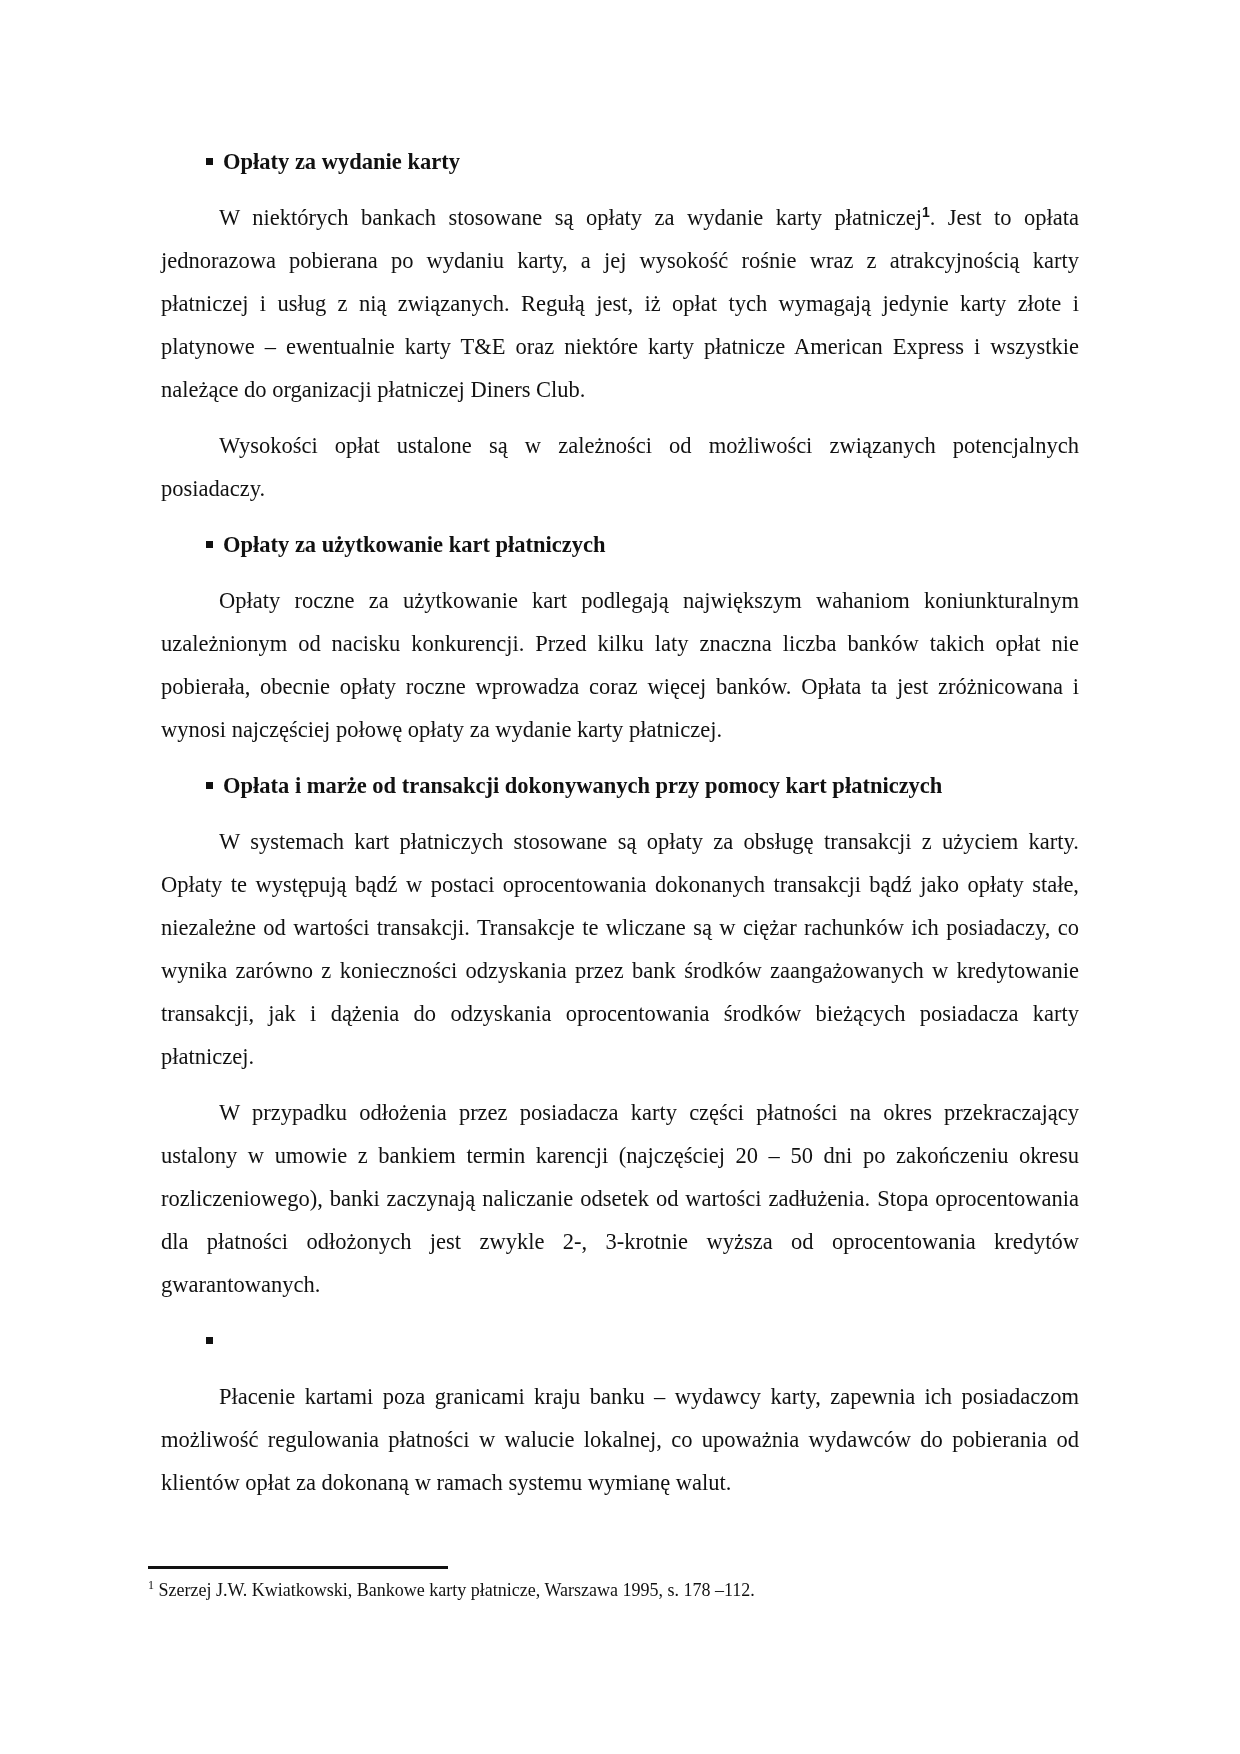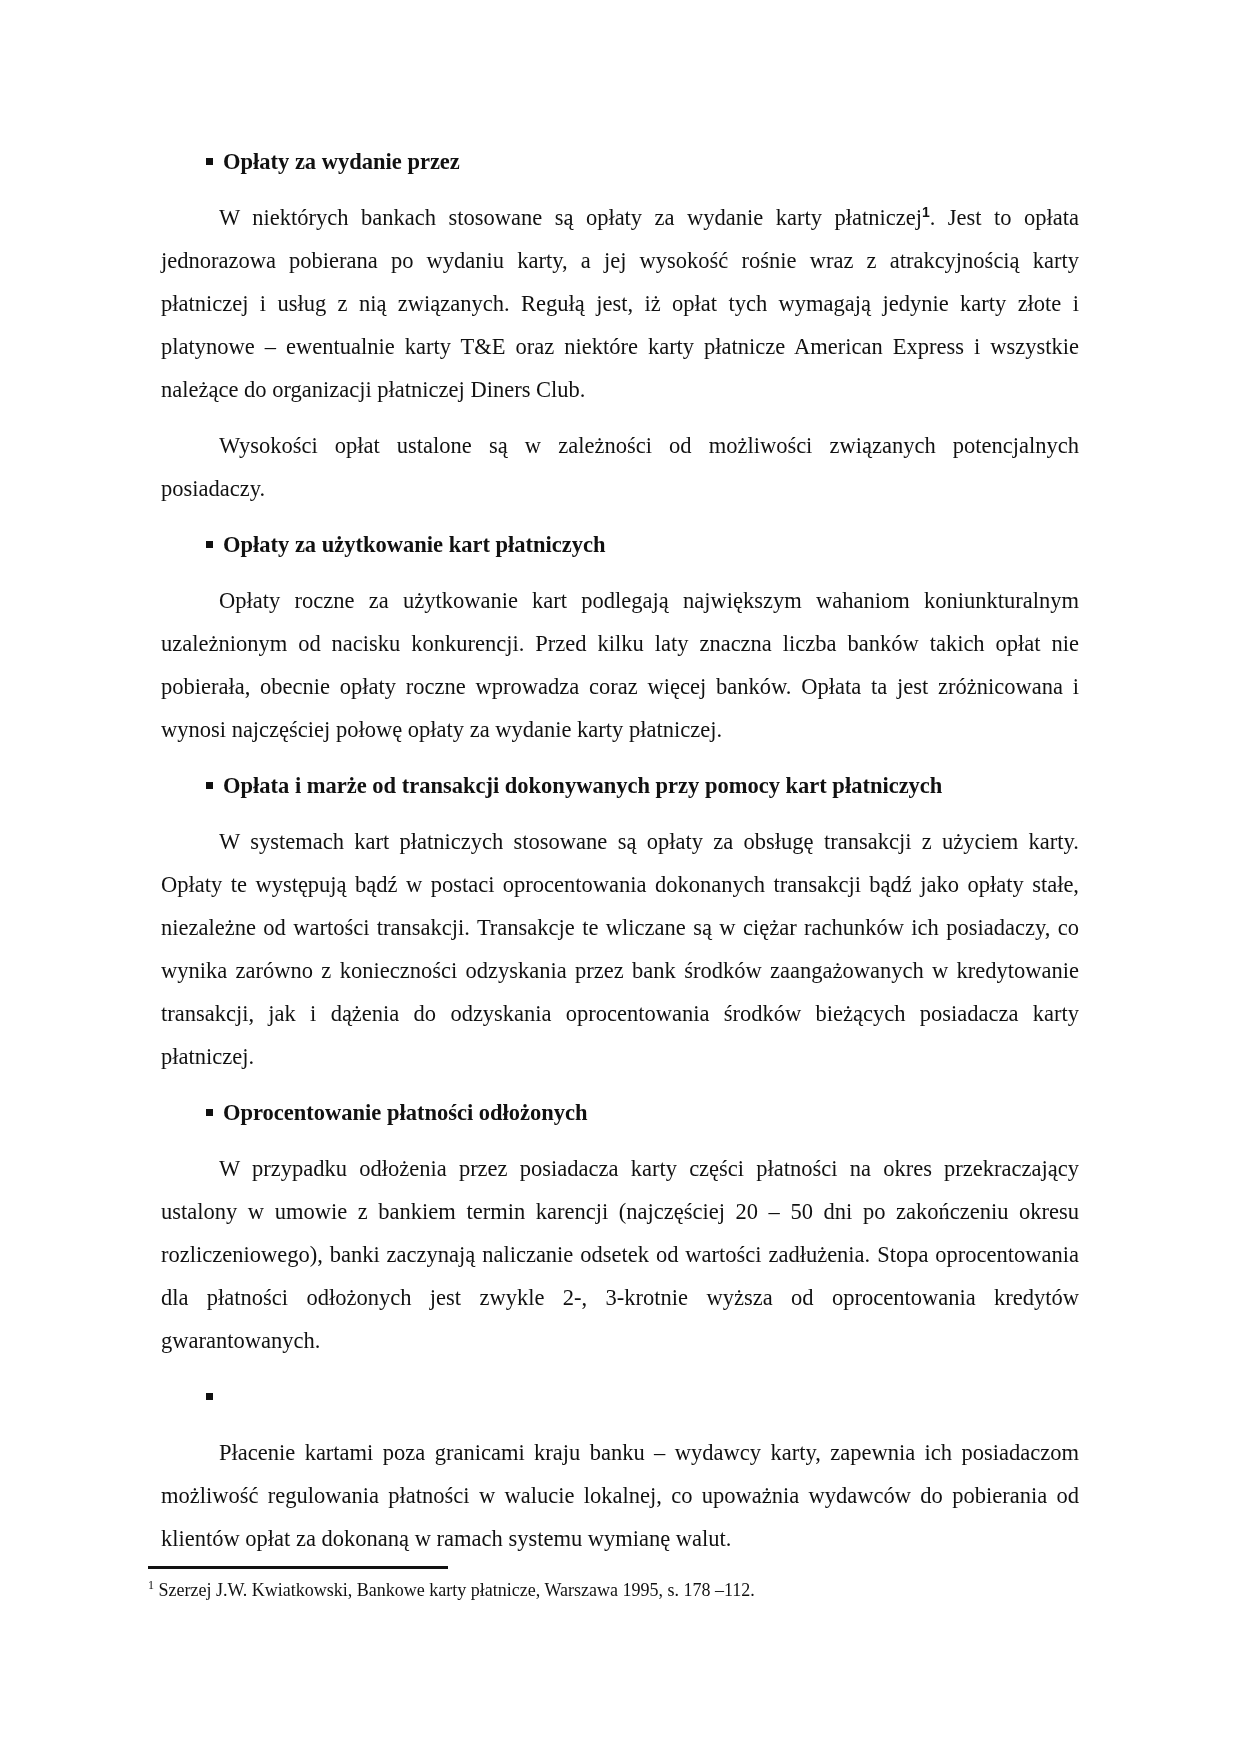"Opłaty za wydanie przez" span { text: przez -> karty }
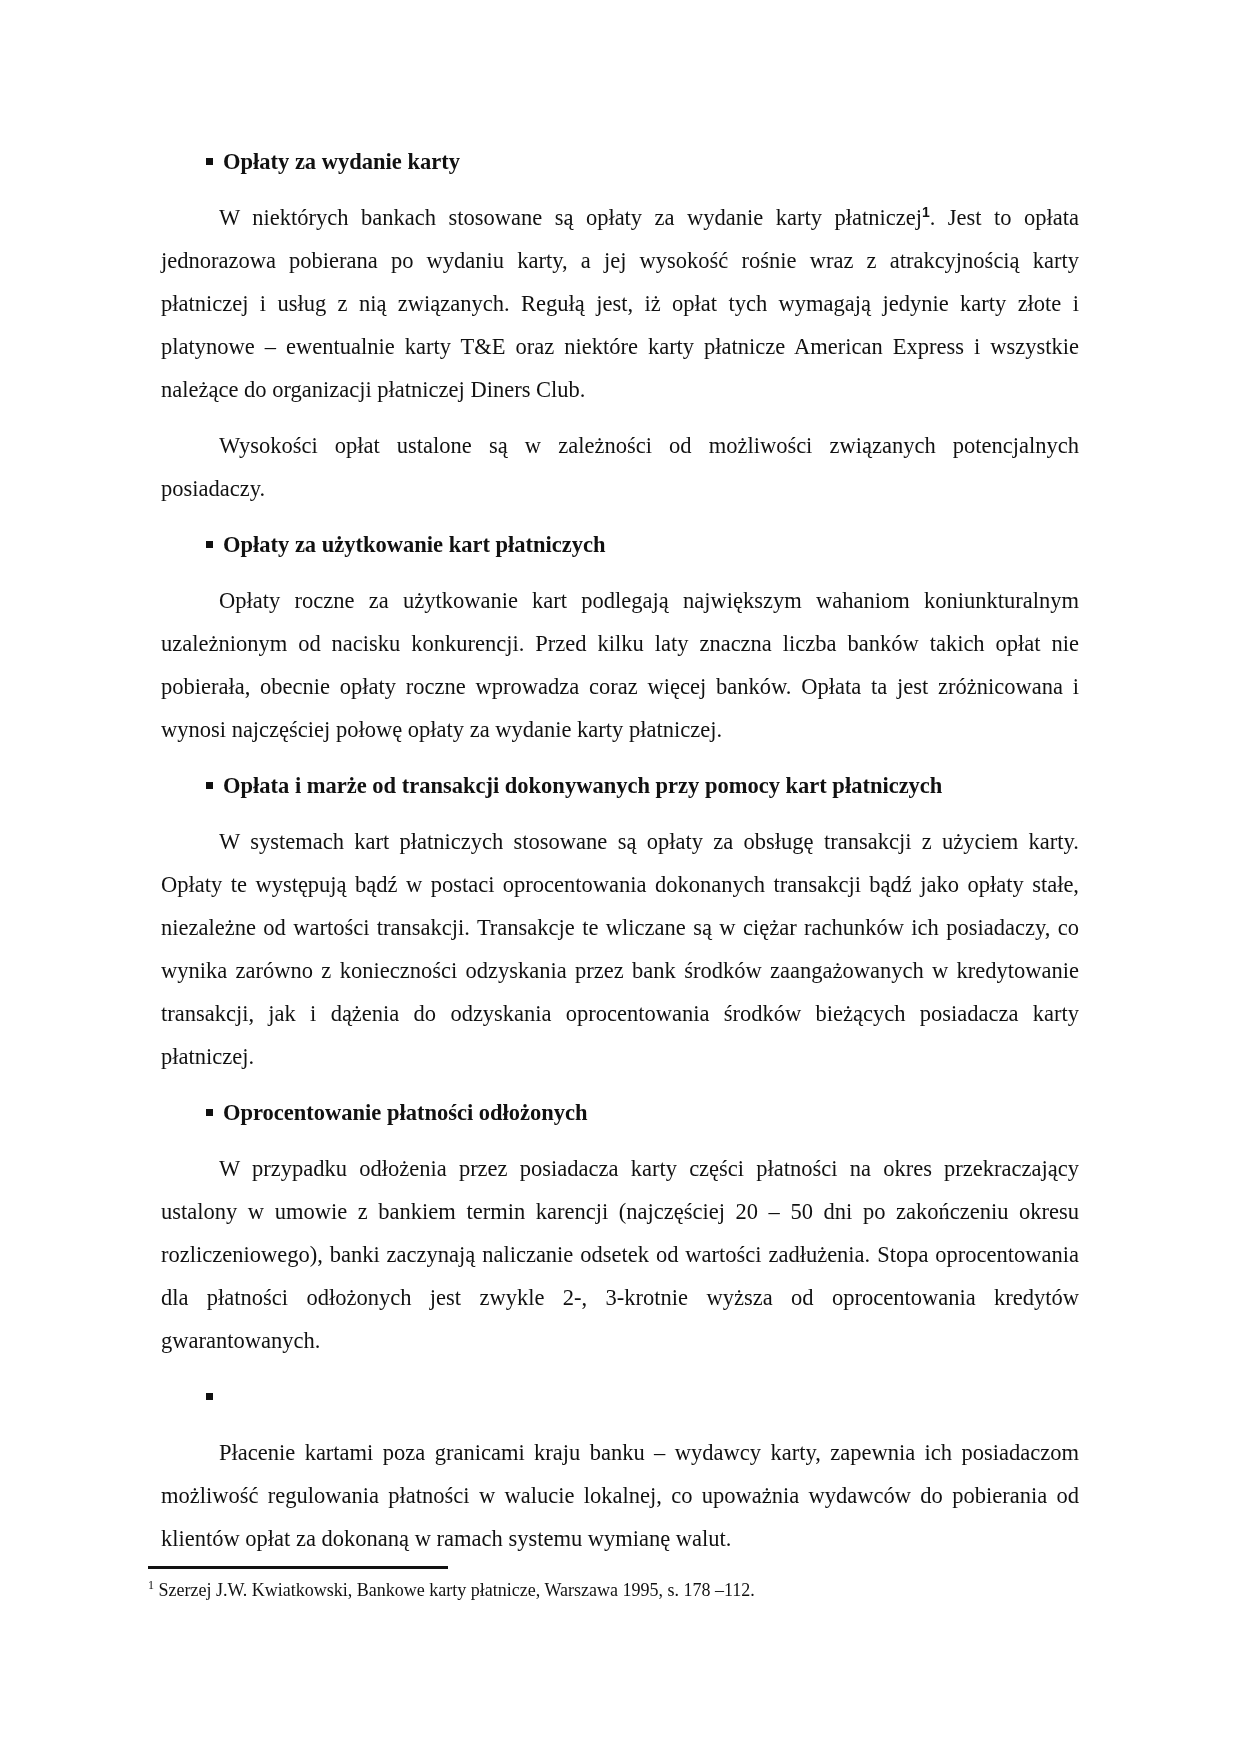"Oprocentowanie płatności odłożonych" p.heading { html: <p><span></span><span>Oprocentowanie płatności odłożonych</span></p> -> none }
